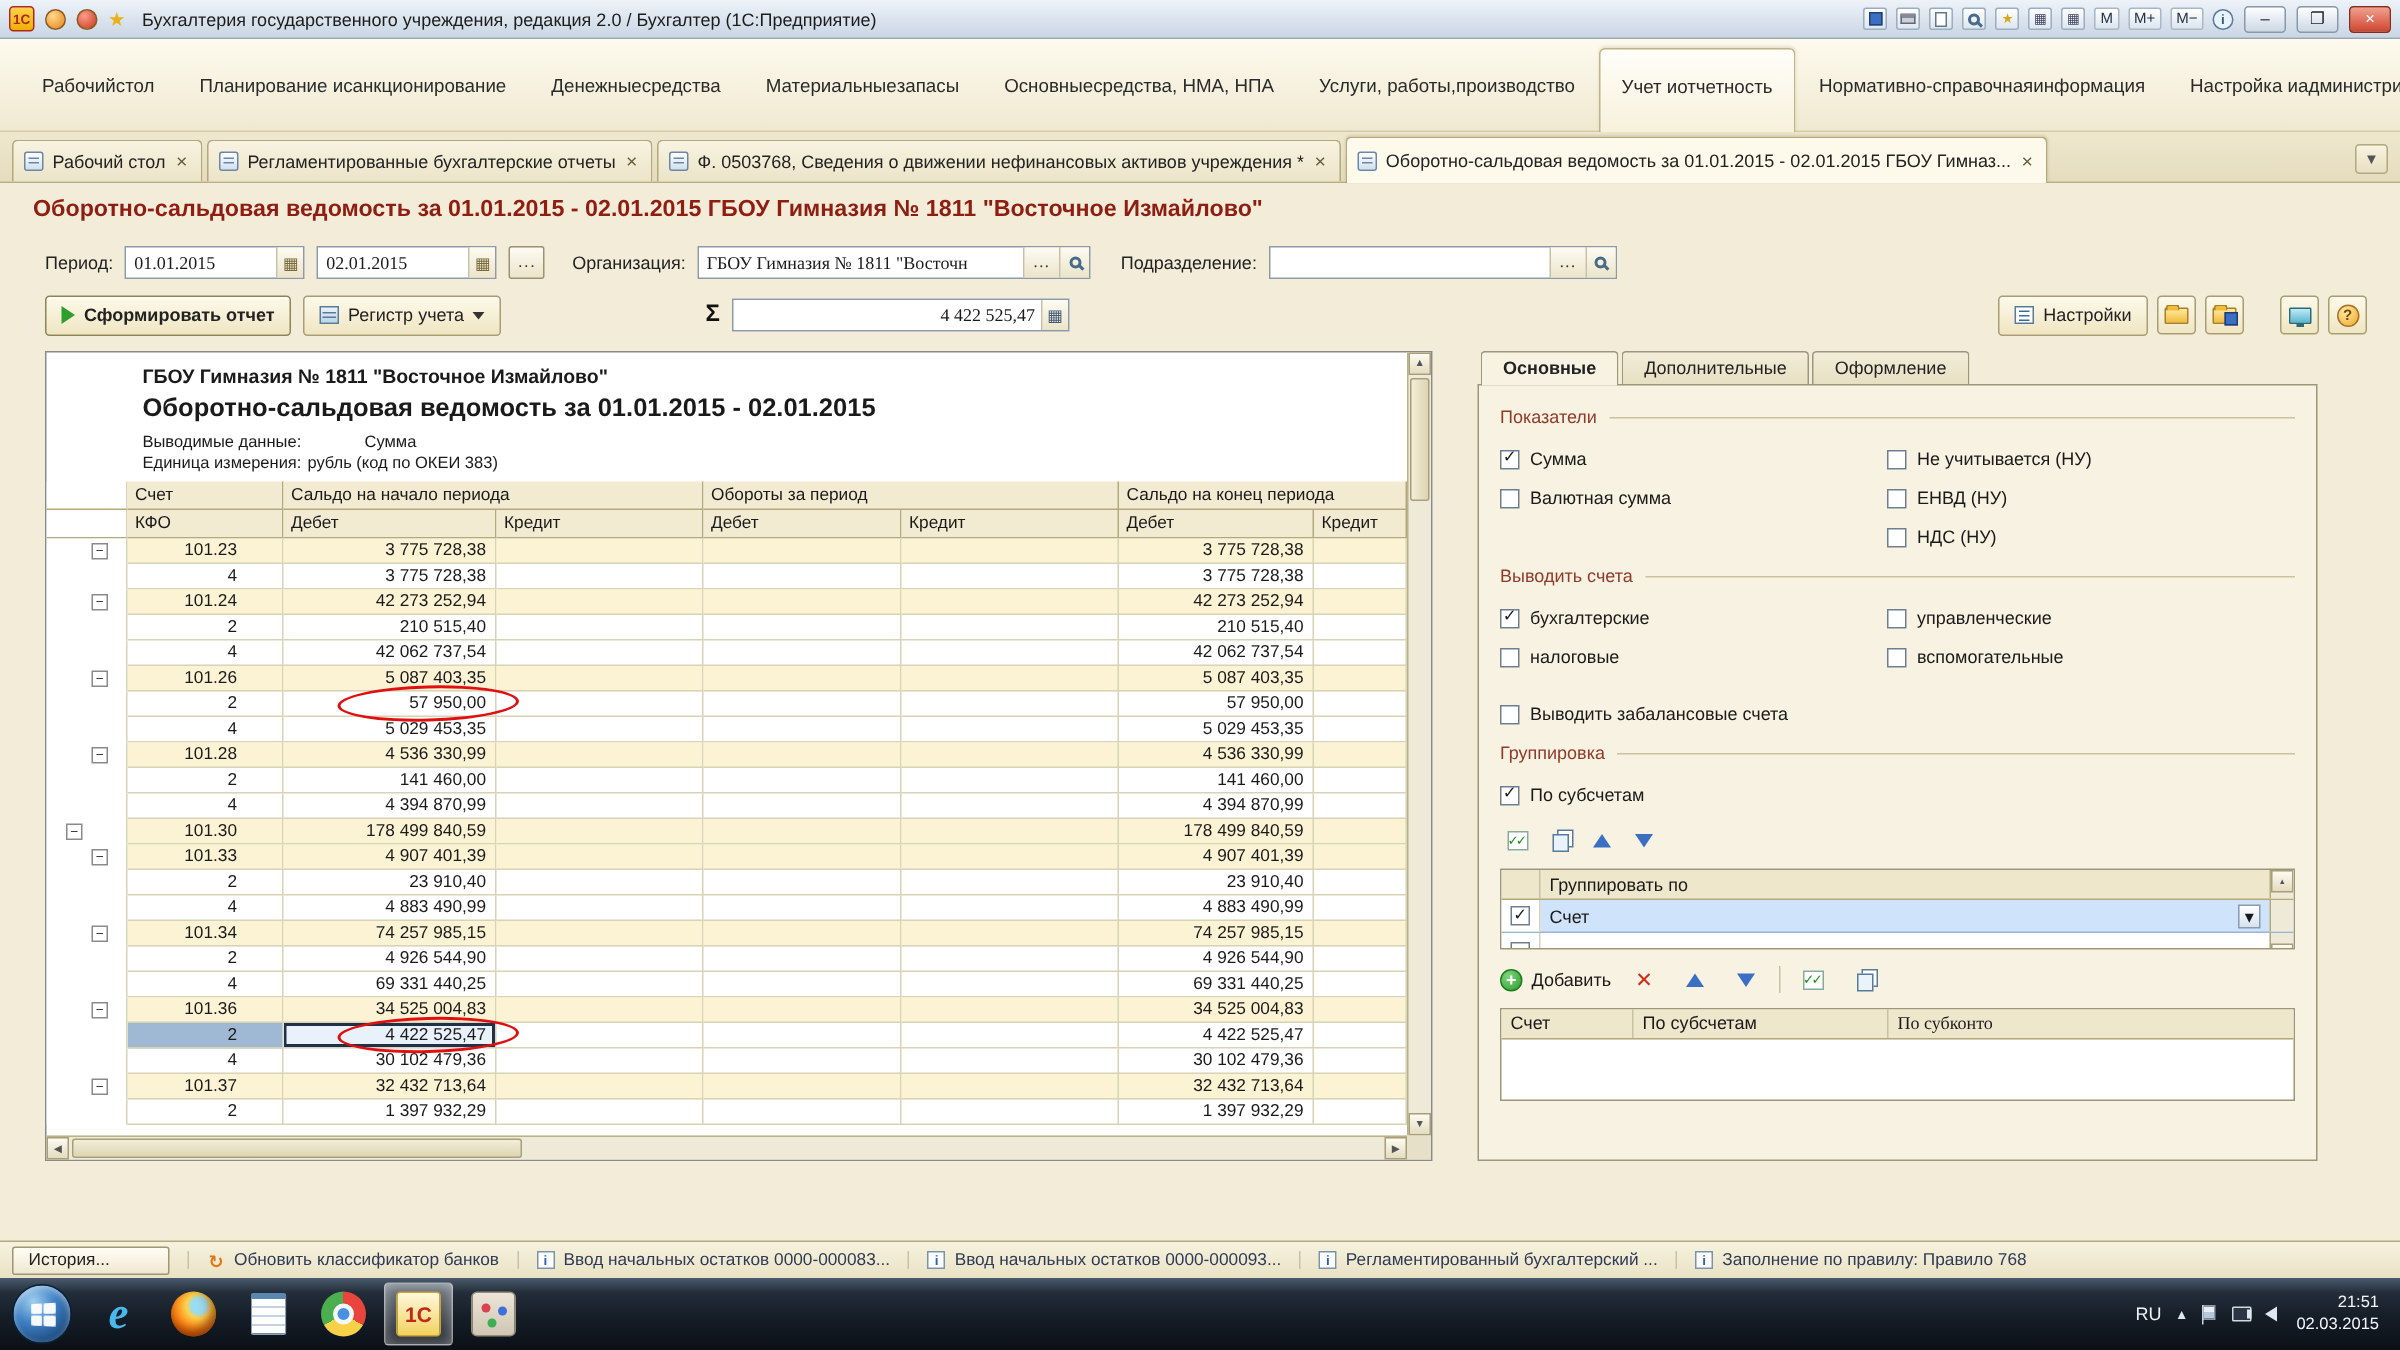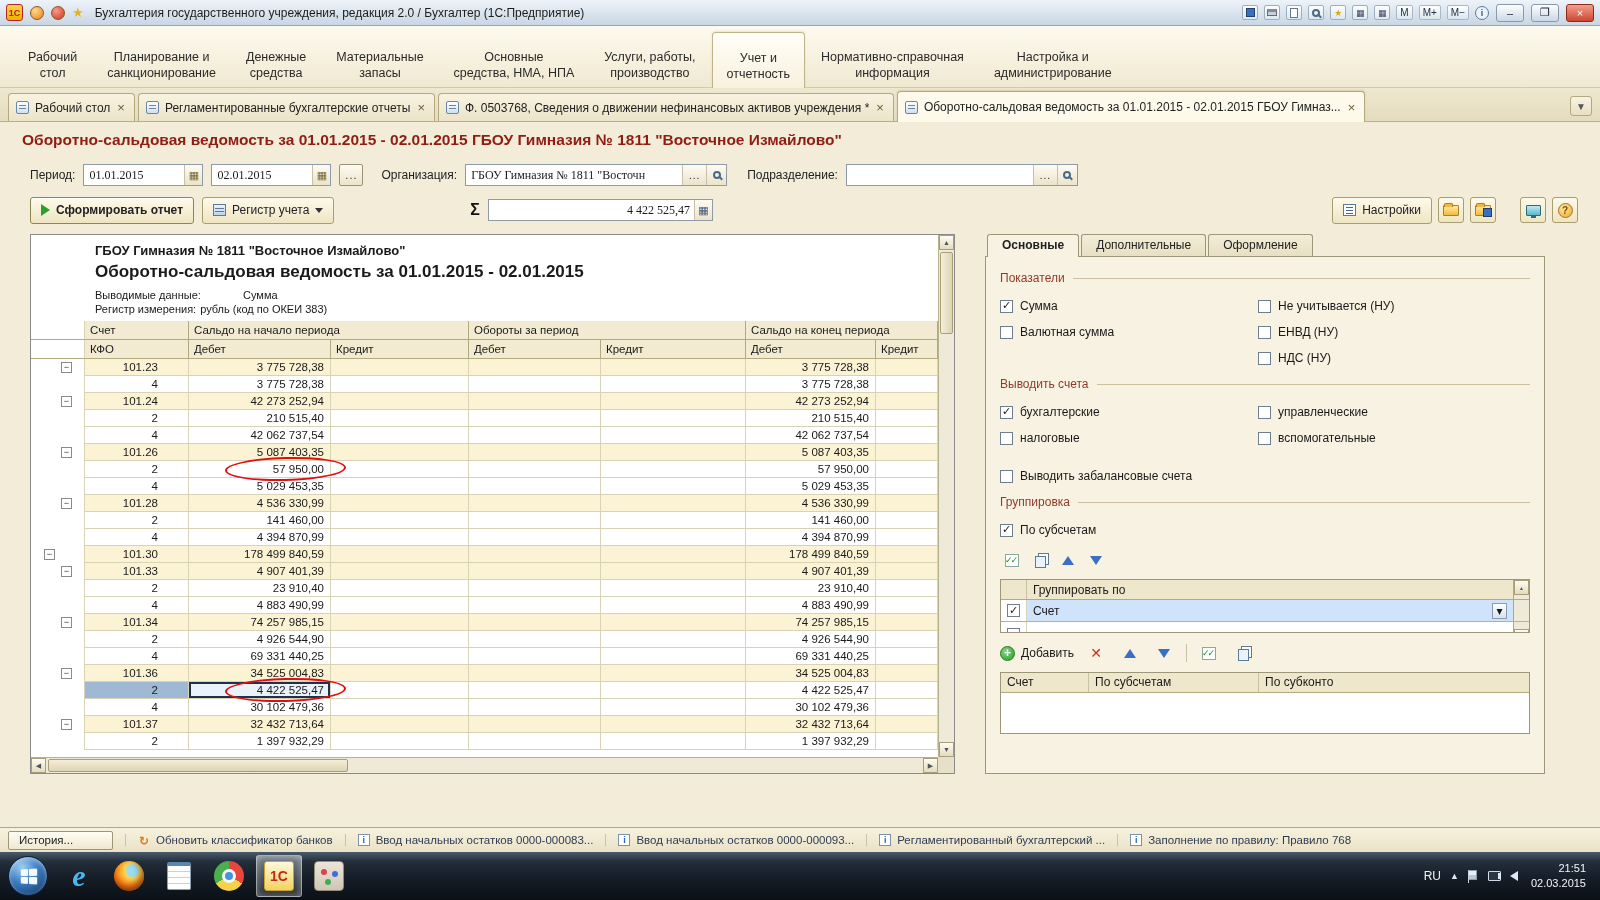"Рабочий" .rsec { flex-direction: column -> none; justify-content: flex-end -> flex-start }
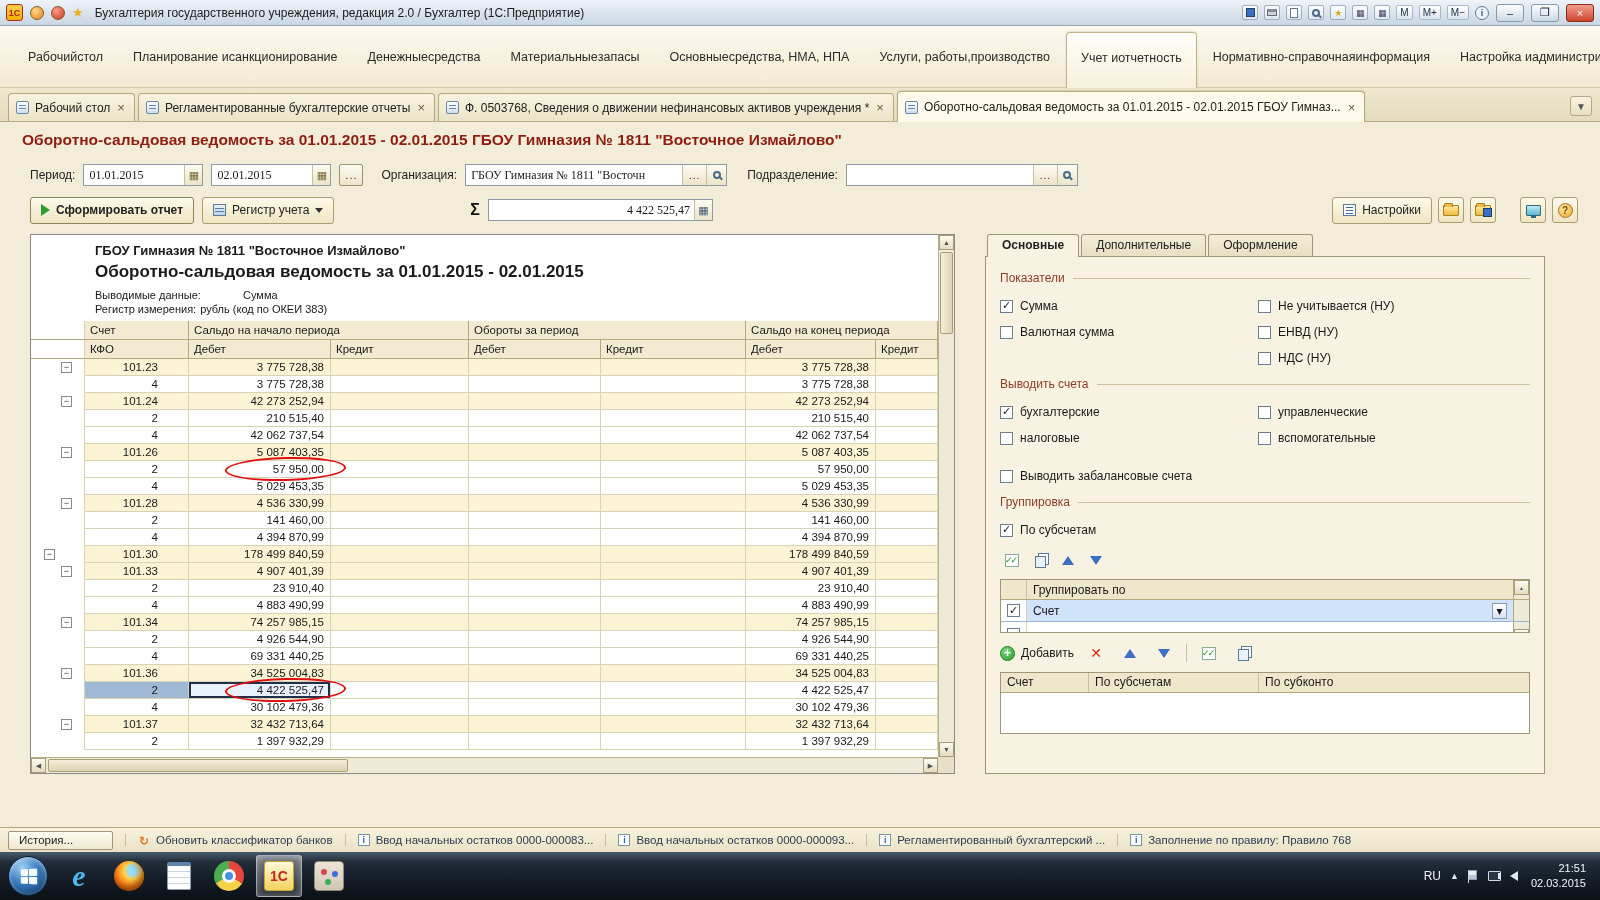"Регистр измерения:" span { text: Регистр -> Единица }
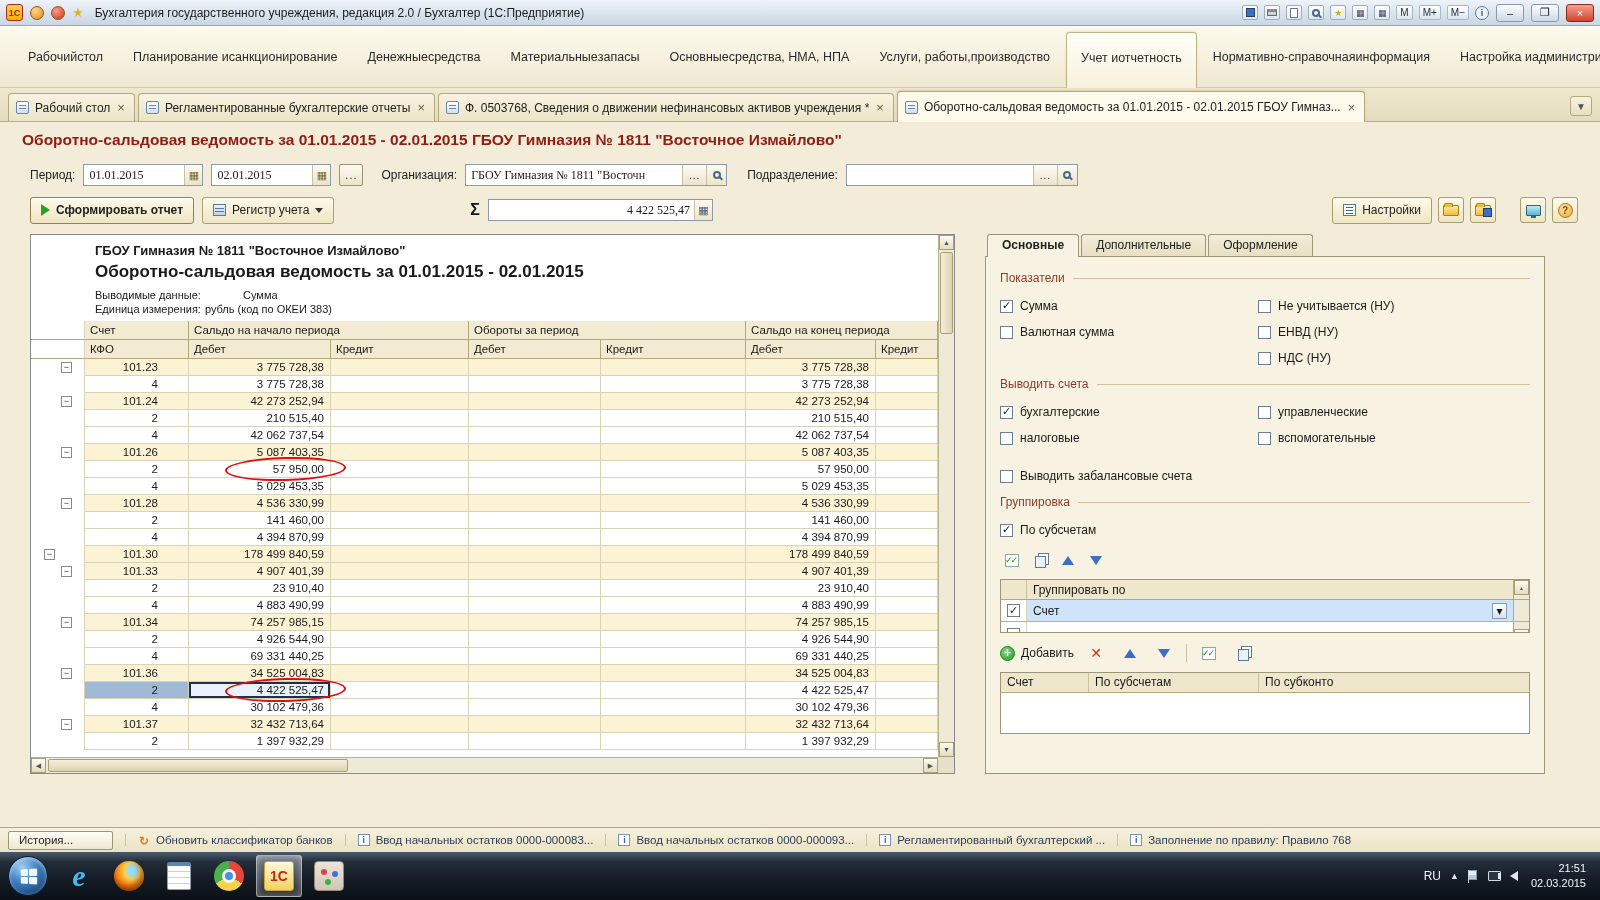"По субконто" .g2-c3 { font-family: none -> Liberation Serif, serif }
